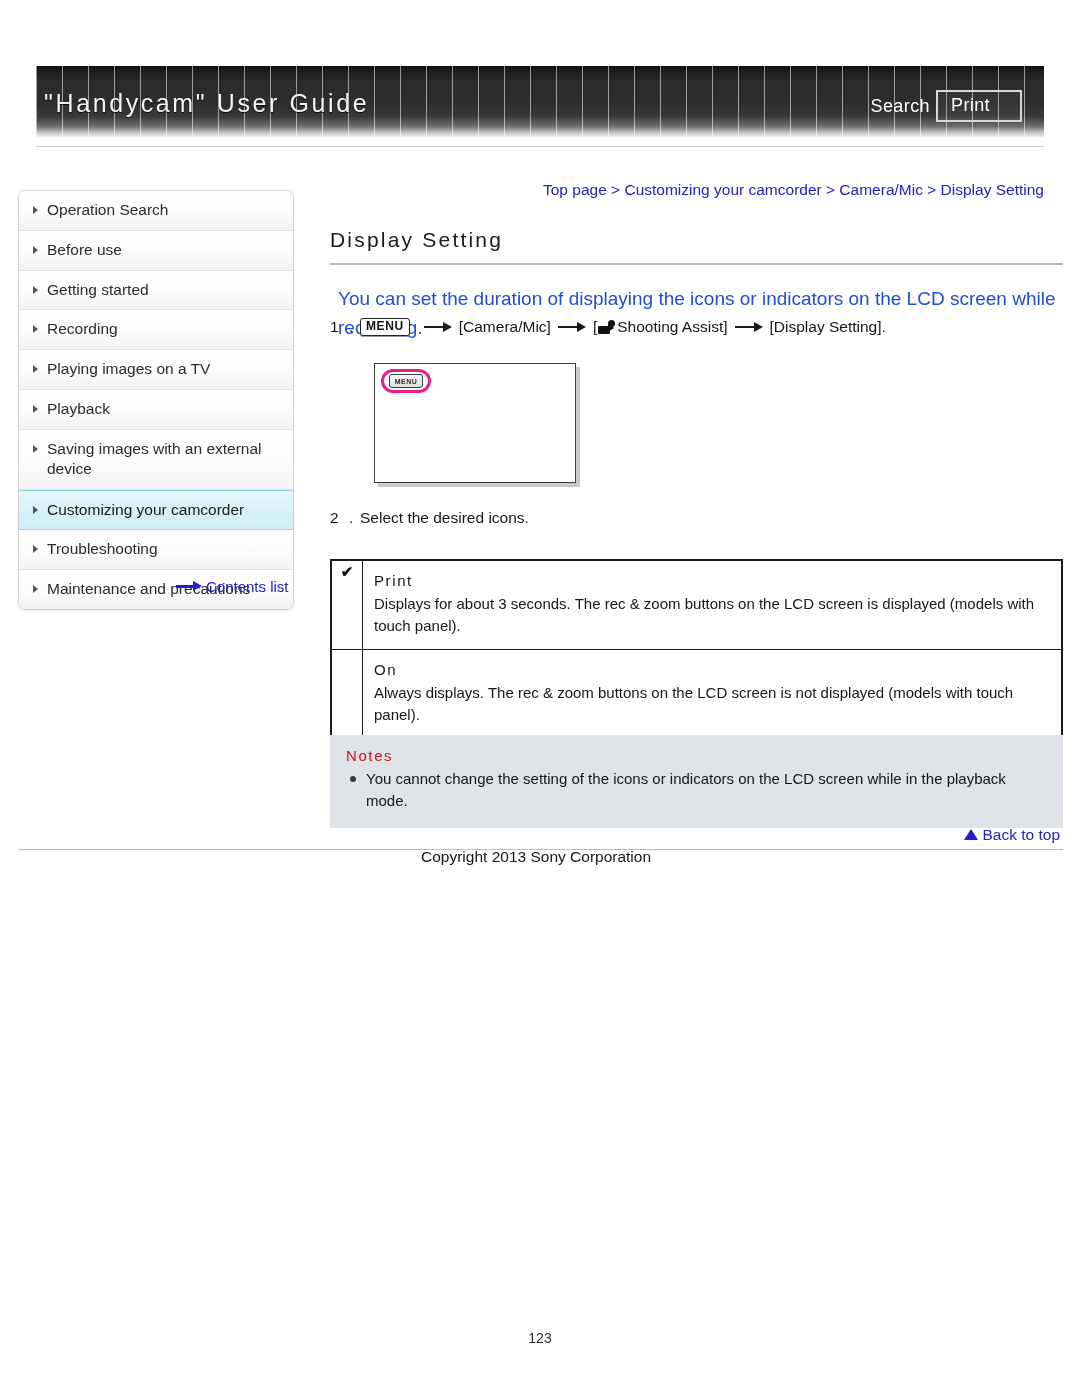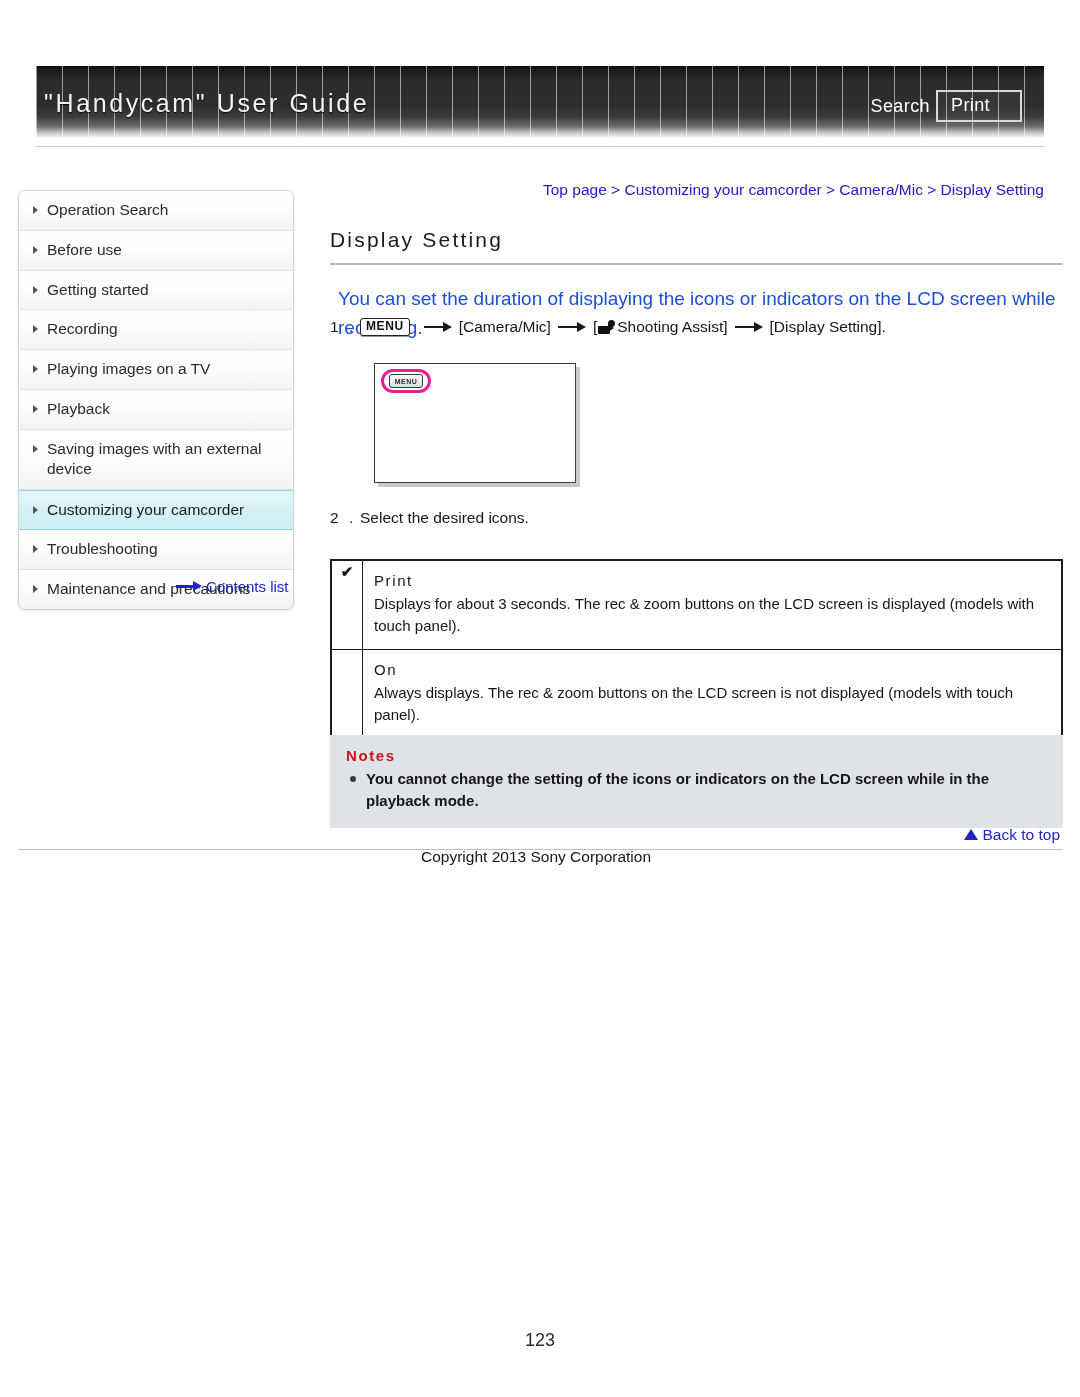"Notes" .notes { font-weight: bold -> none }
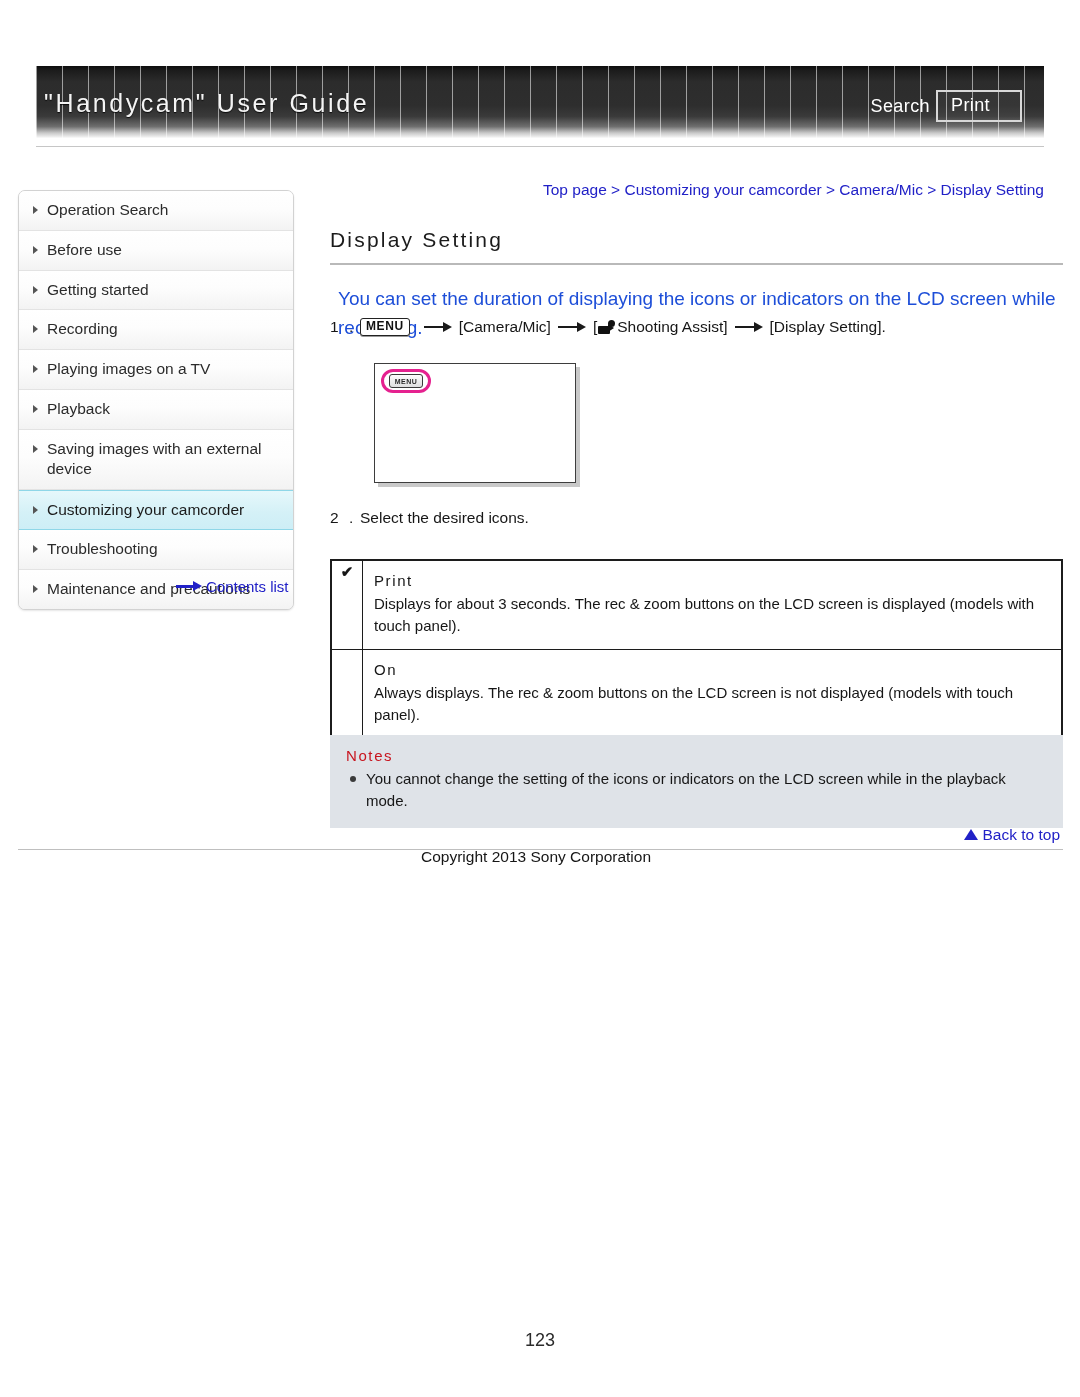"123" .page-number { font-size: 18px -> 14px }
